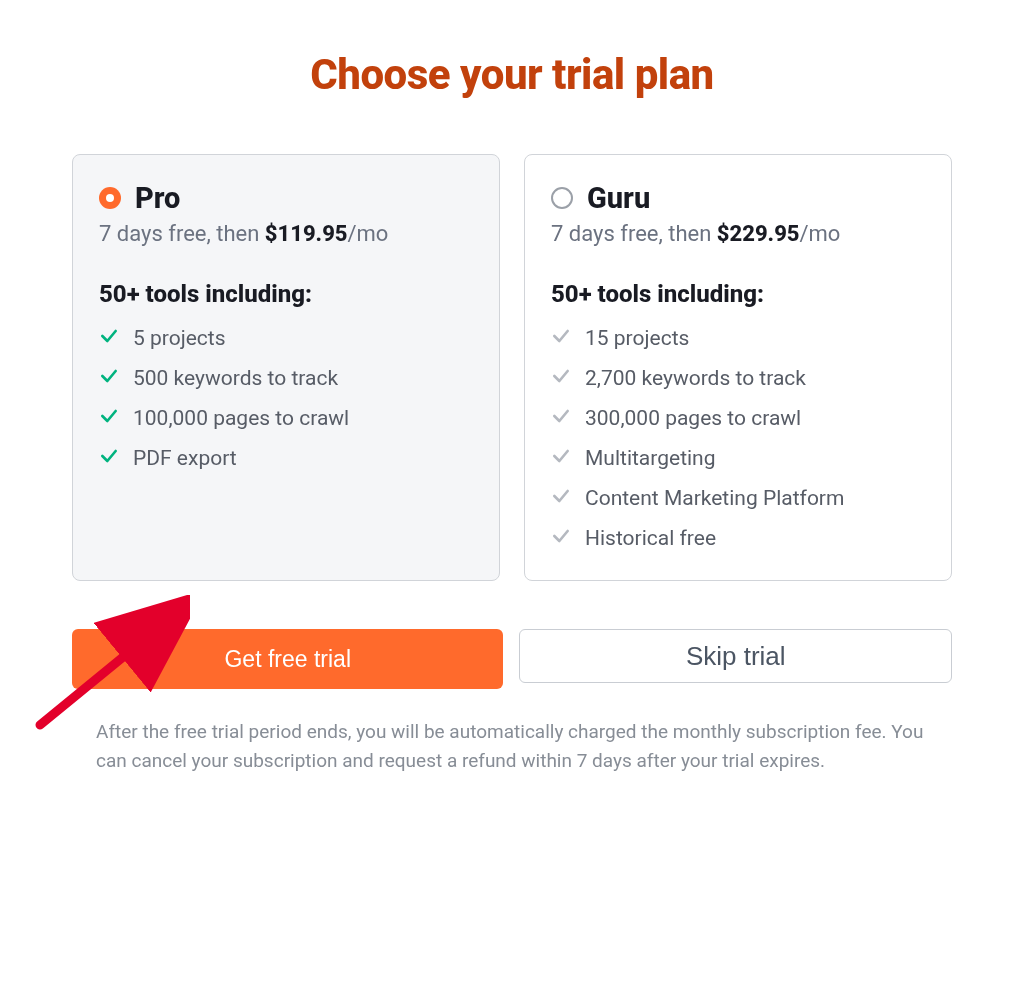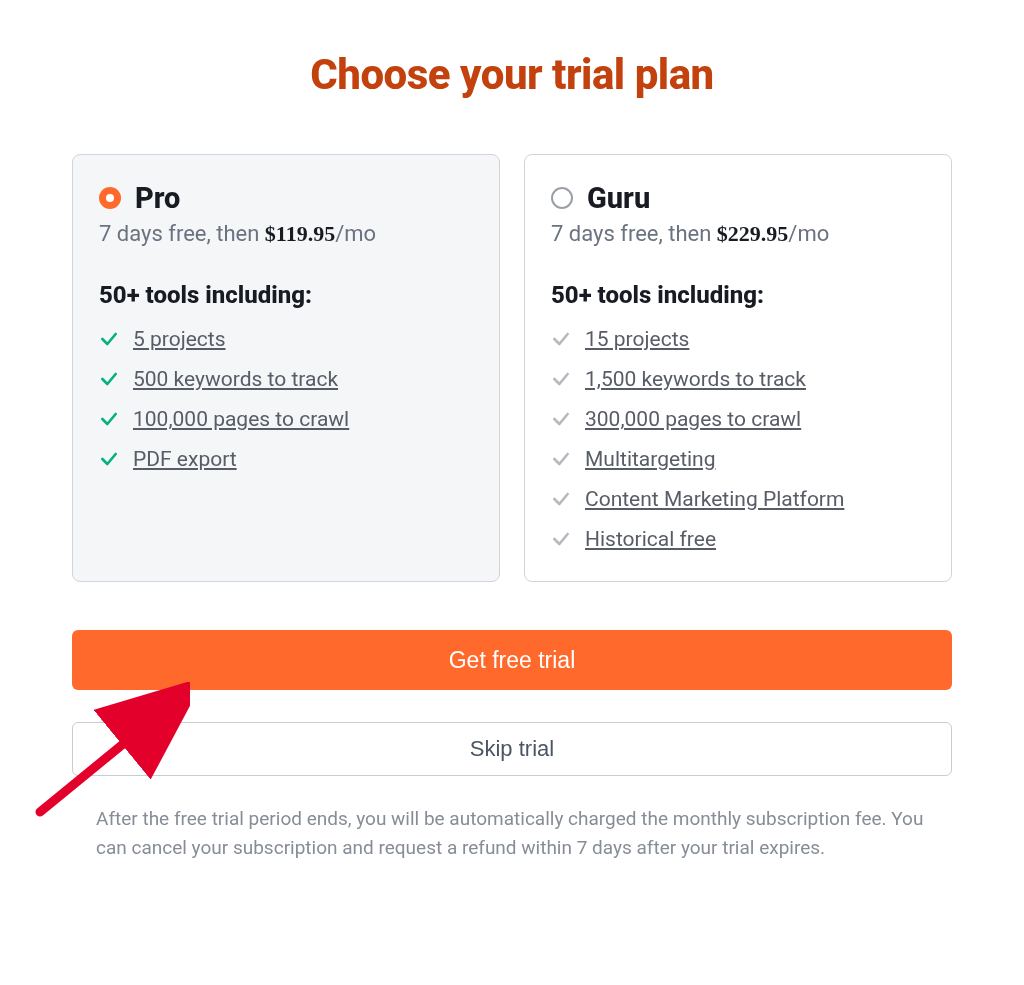"$119.95" .plan-price-line .price { font-family: Liberation Serif, serif -> none }
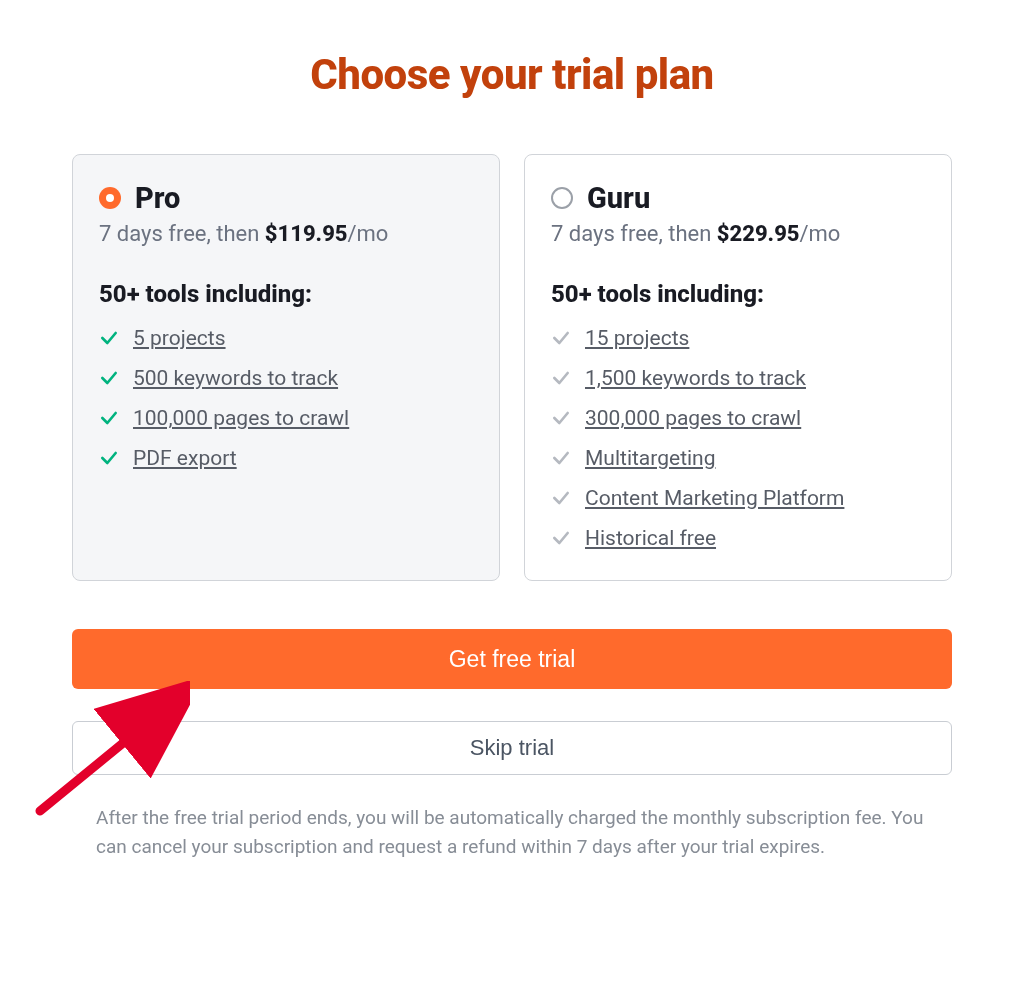"5 projects" .feature { align-items: center -> flex-start; text-decoration: underline -> none }
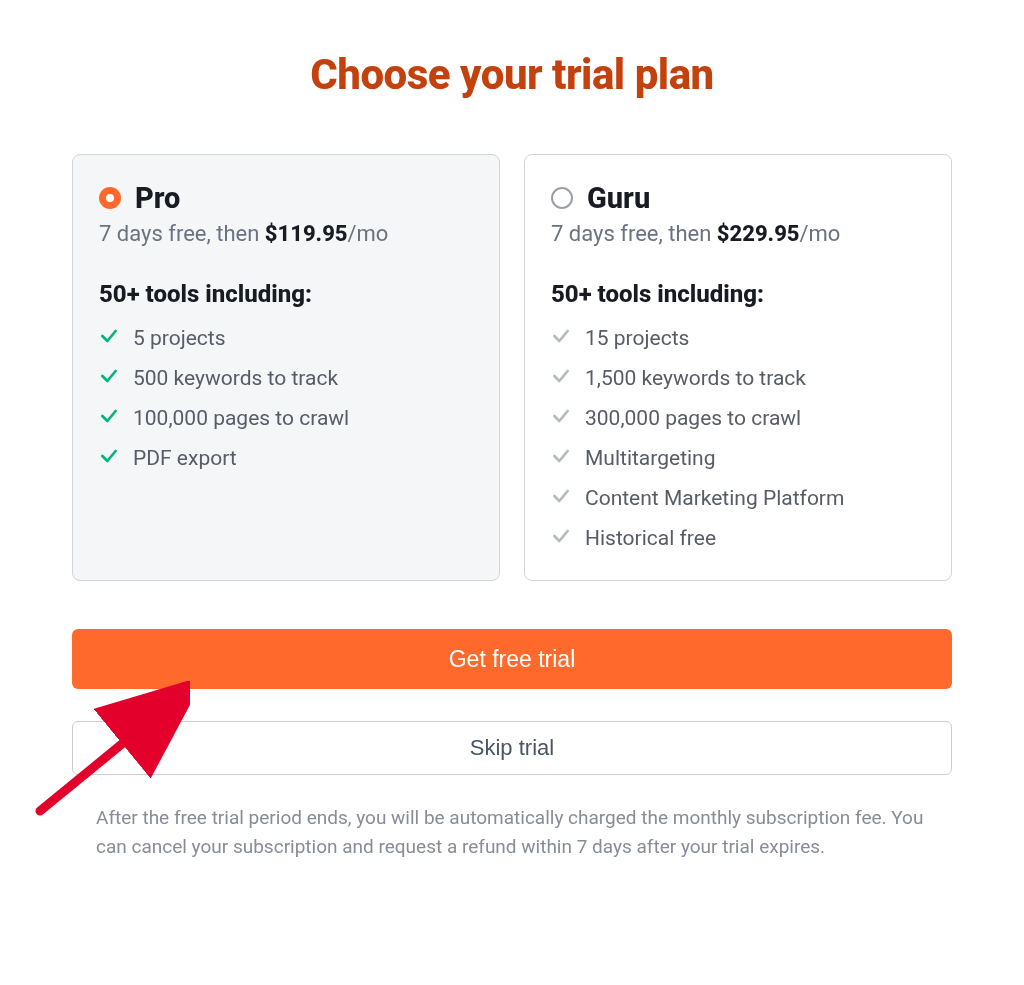"1,500 keywords to track" span { text: 1,500 -> 2,700 }
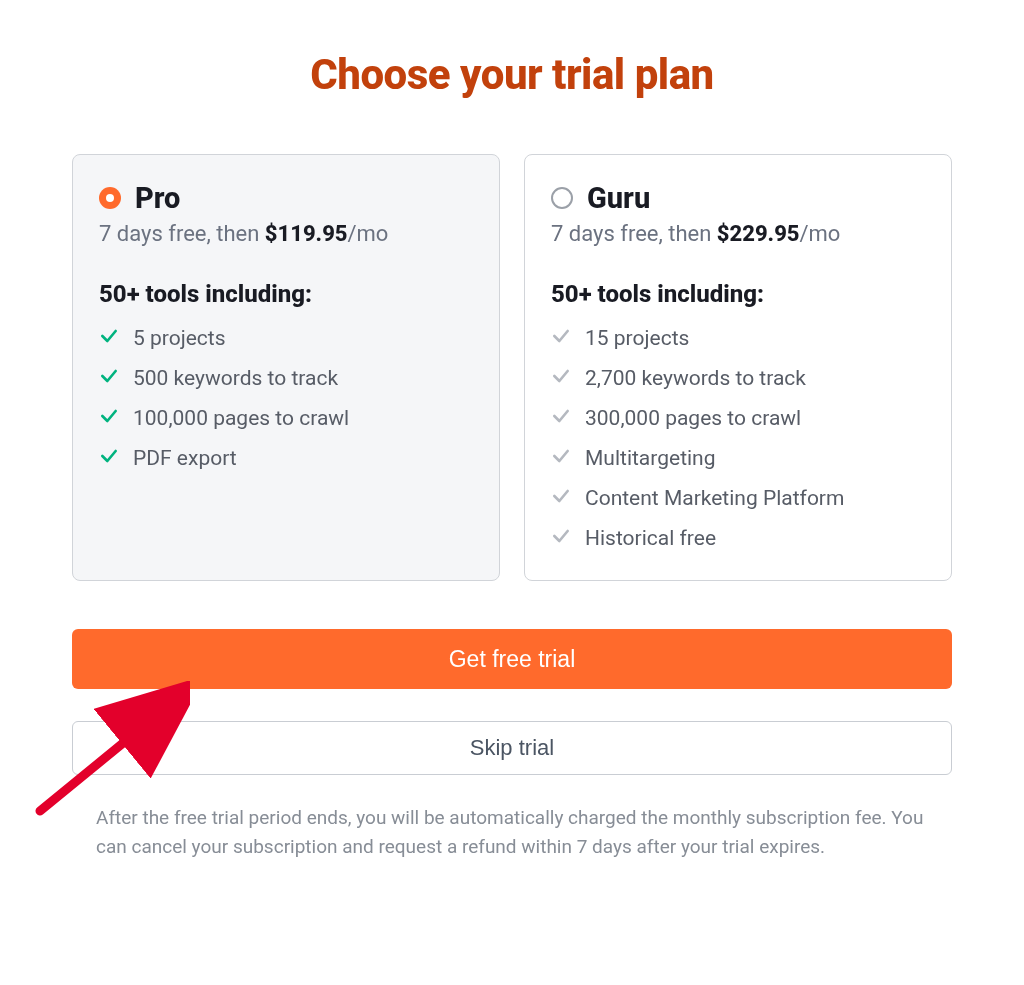"Get free trial" .buttons { flex-direction: column -> row; gap: 32px -> 16px }
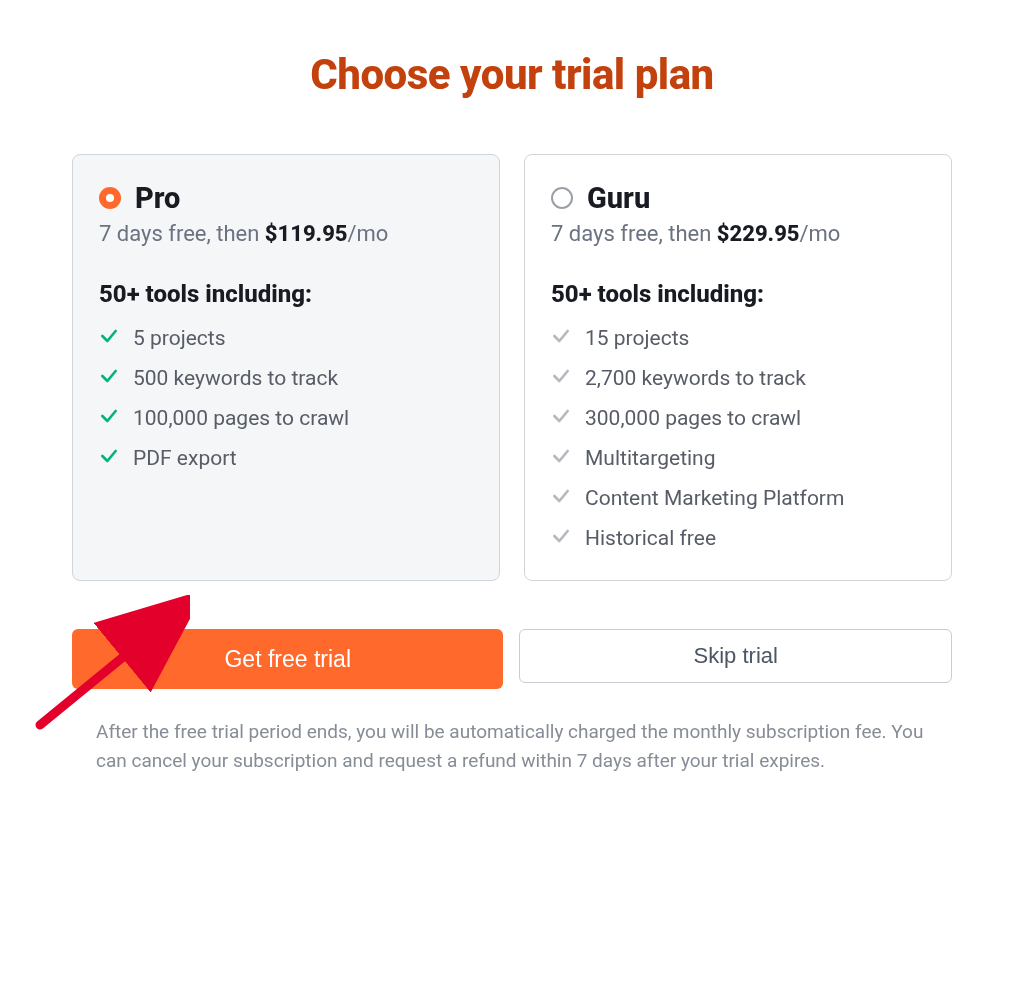"Skip trial" .btn-secondary { font-size: 22px -> 26px }
